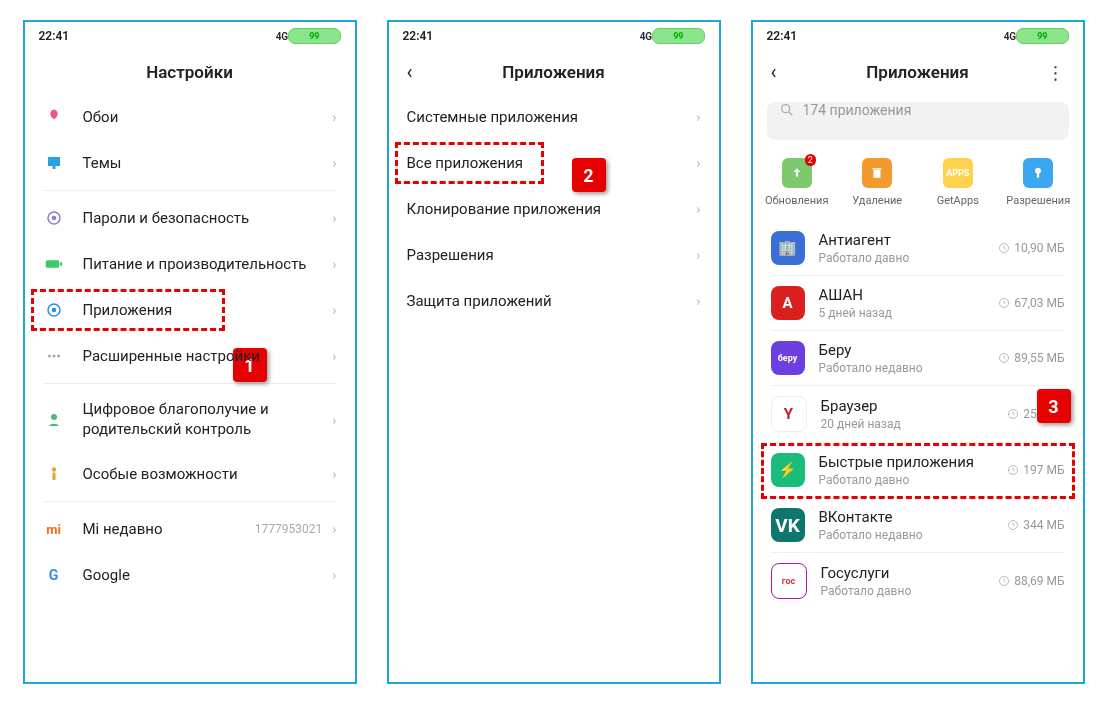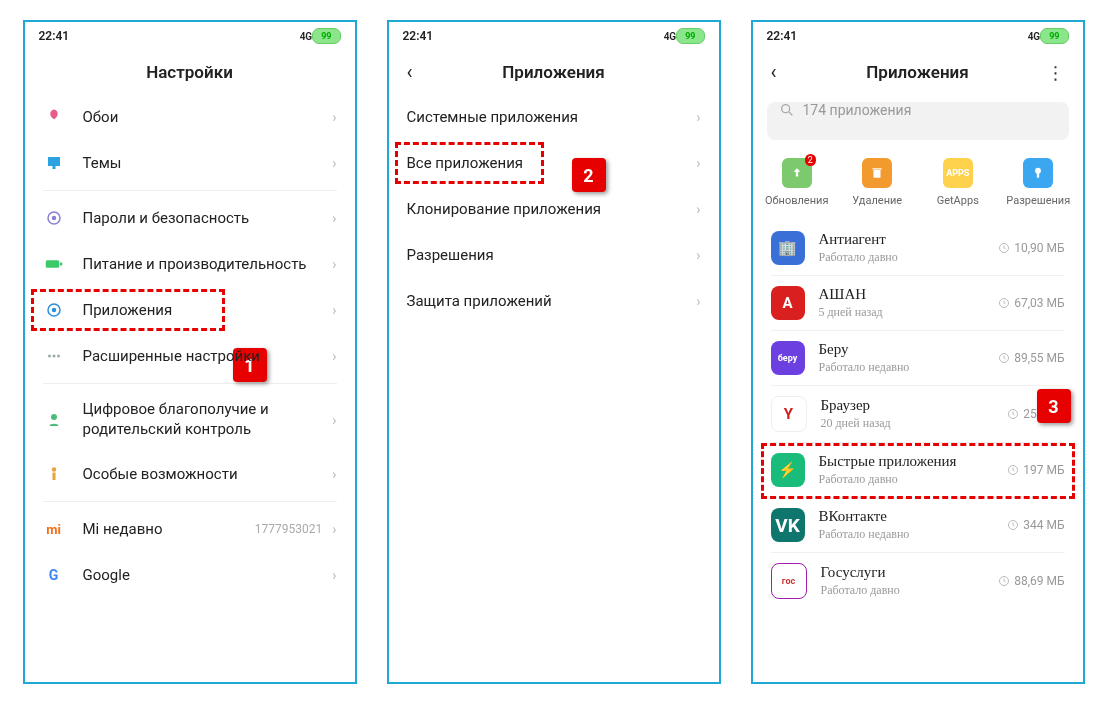"99" .batt { padding: 0 8px -> 0 20px }
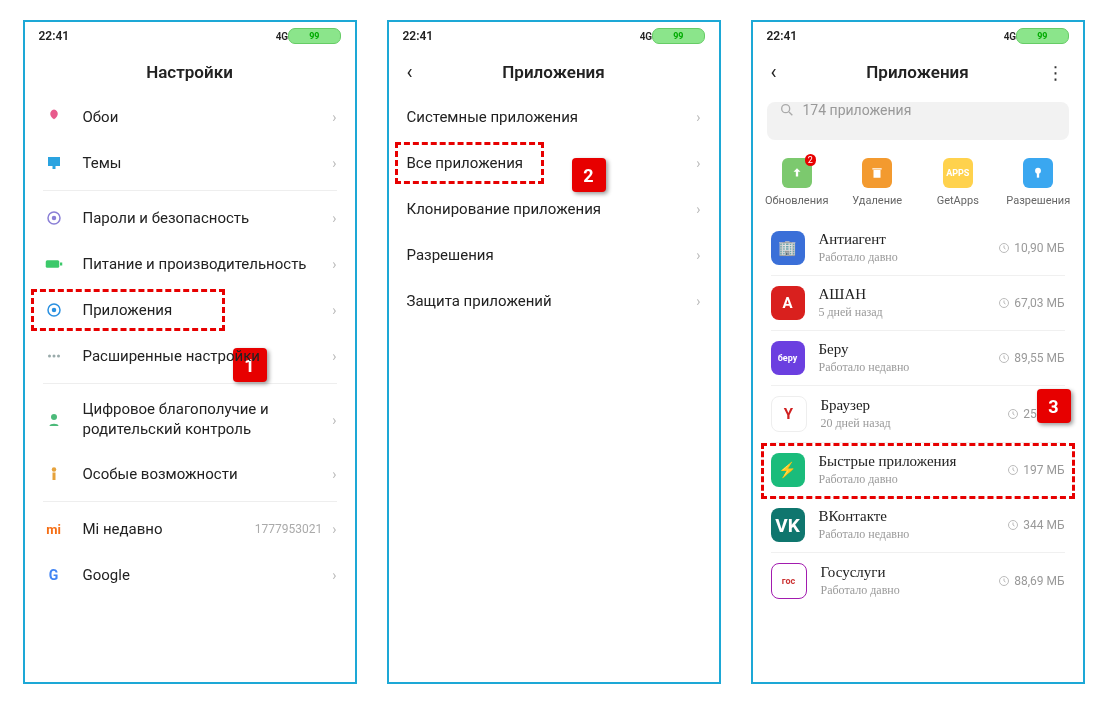"Антиагент" .apptexts { font-family: Liberation Serif, serif -> none }
